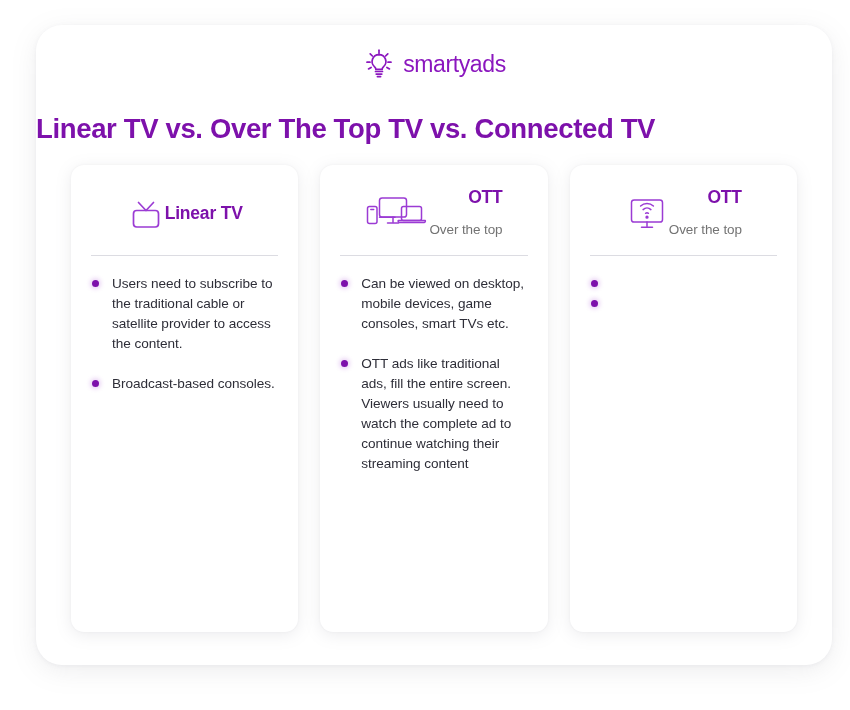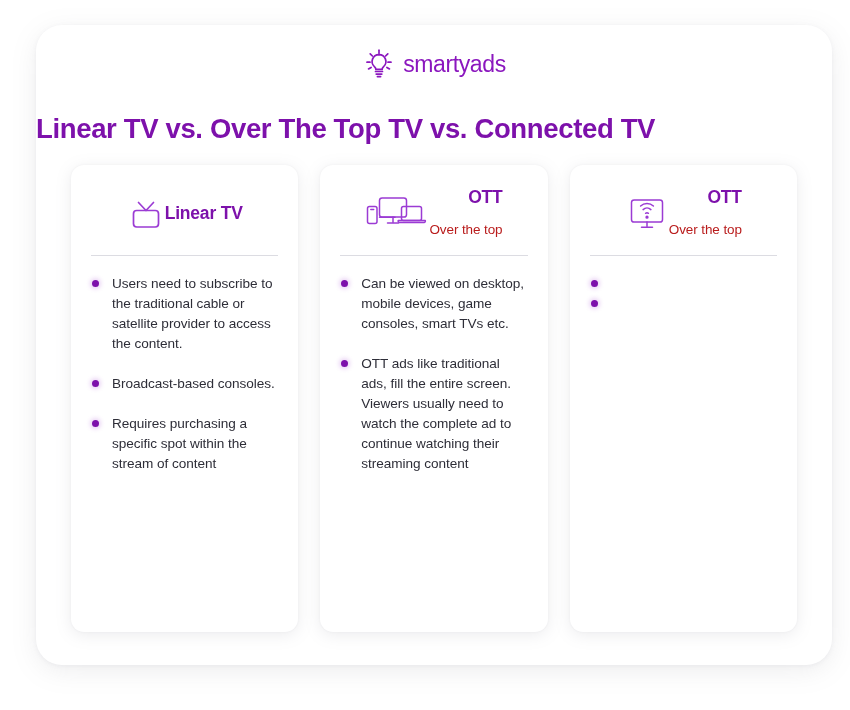"Over the top" .card-sub { color: #b91c1c -> #737373 }
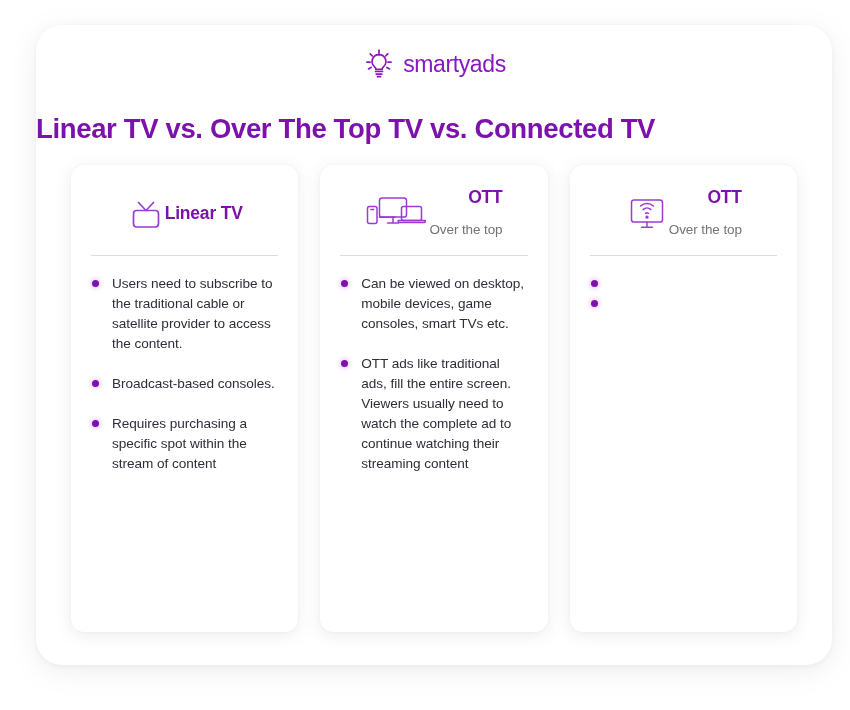"Requires purchasing a specific spot" li.bullet { html: <li> <span></span> <span>Requires purchasing a specific spot within the stream of content</span> </li> -> none }
